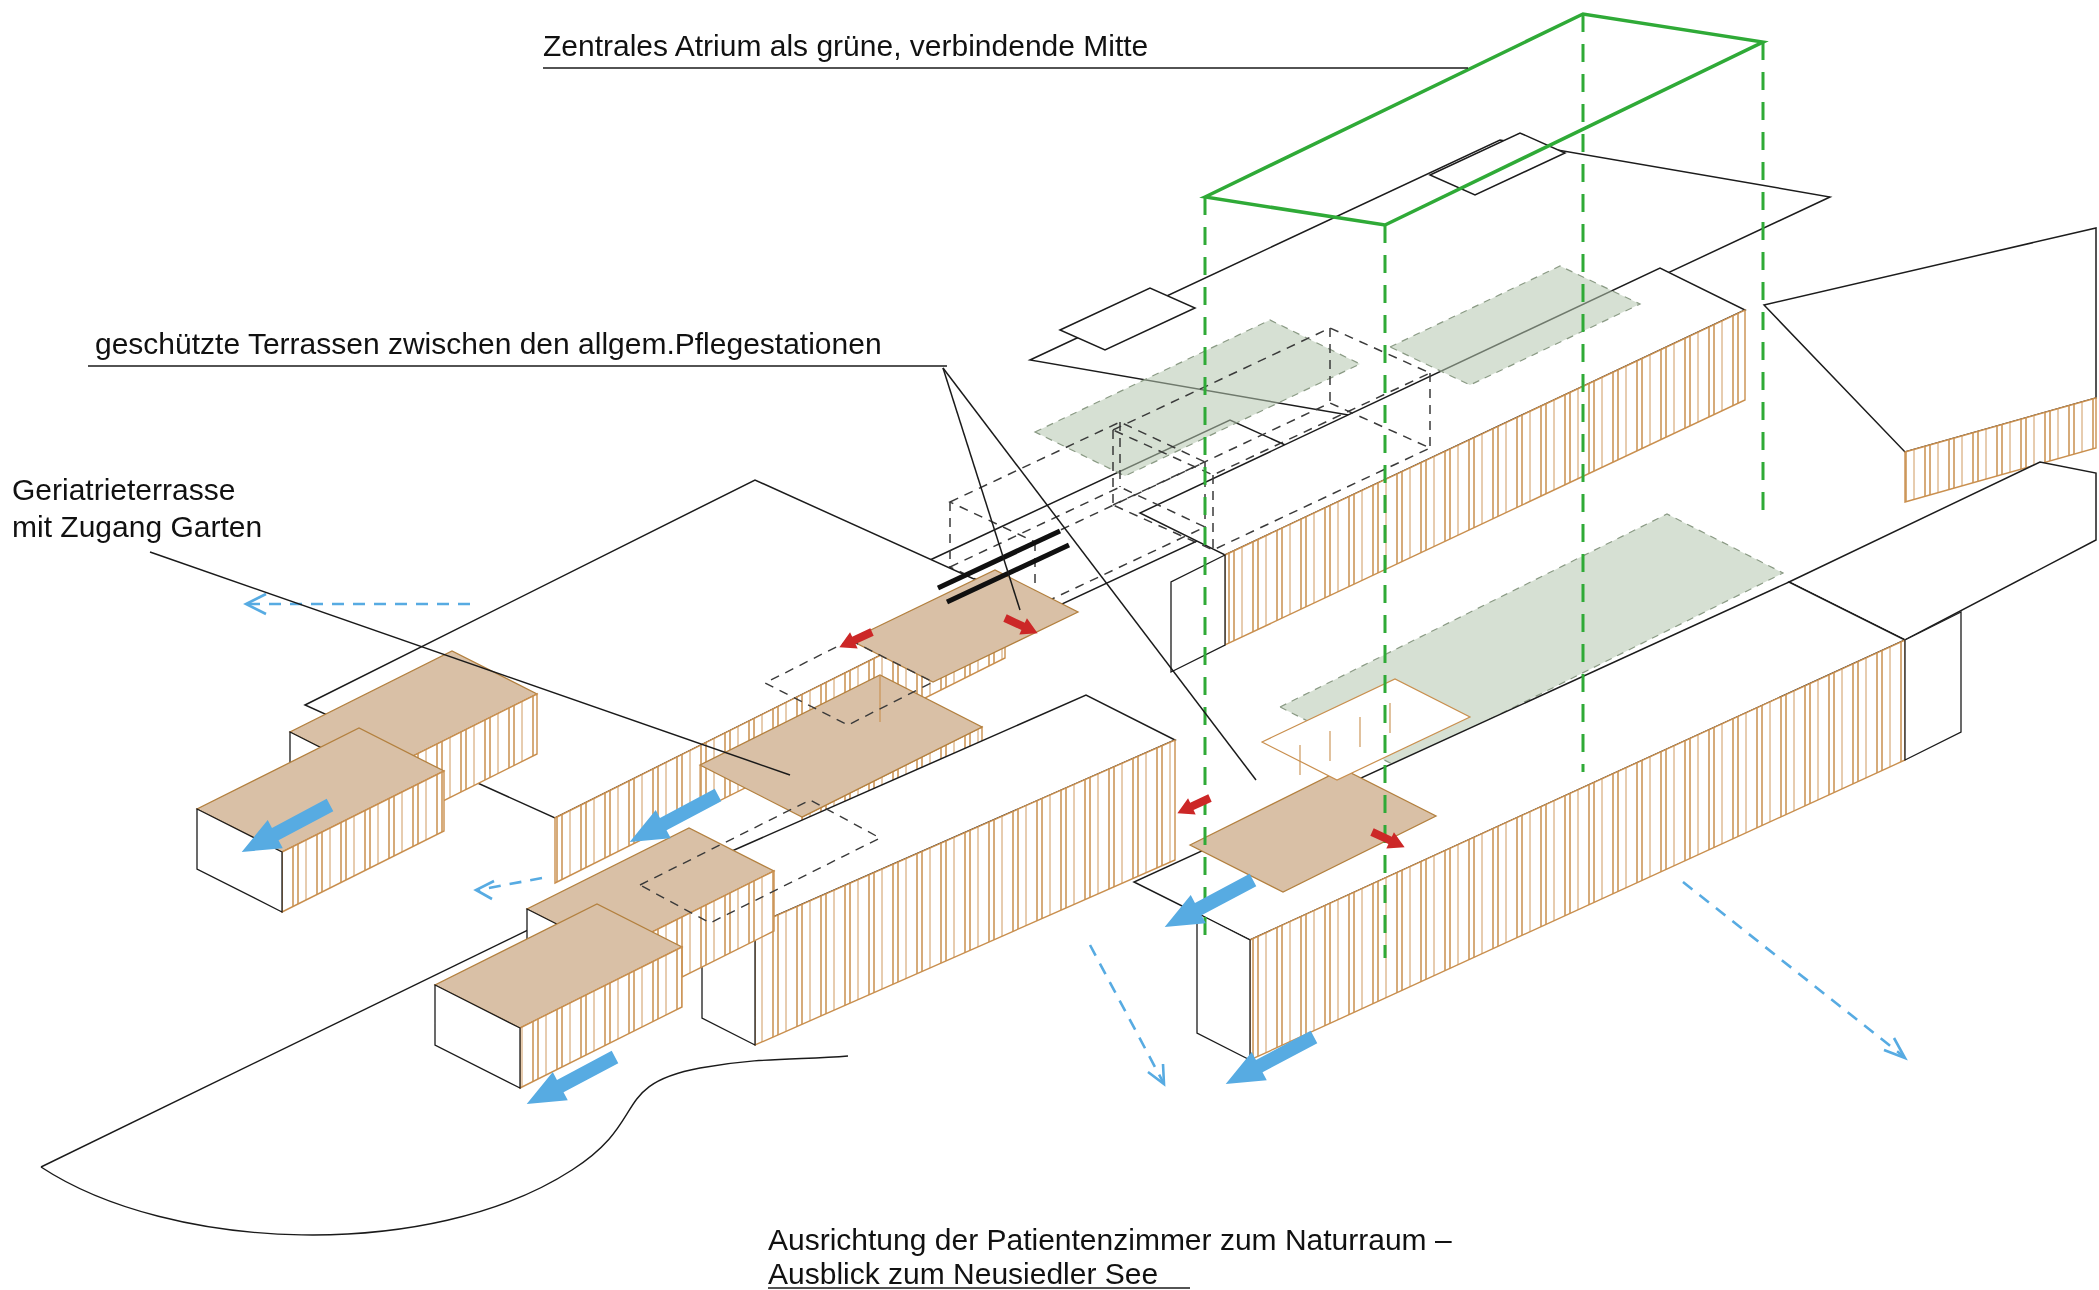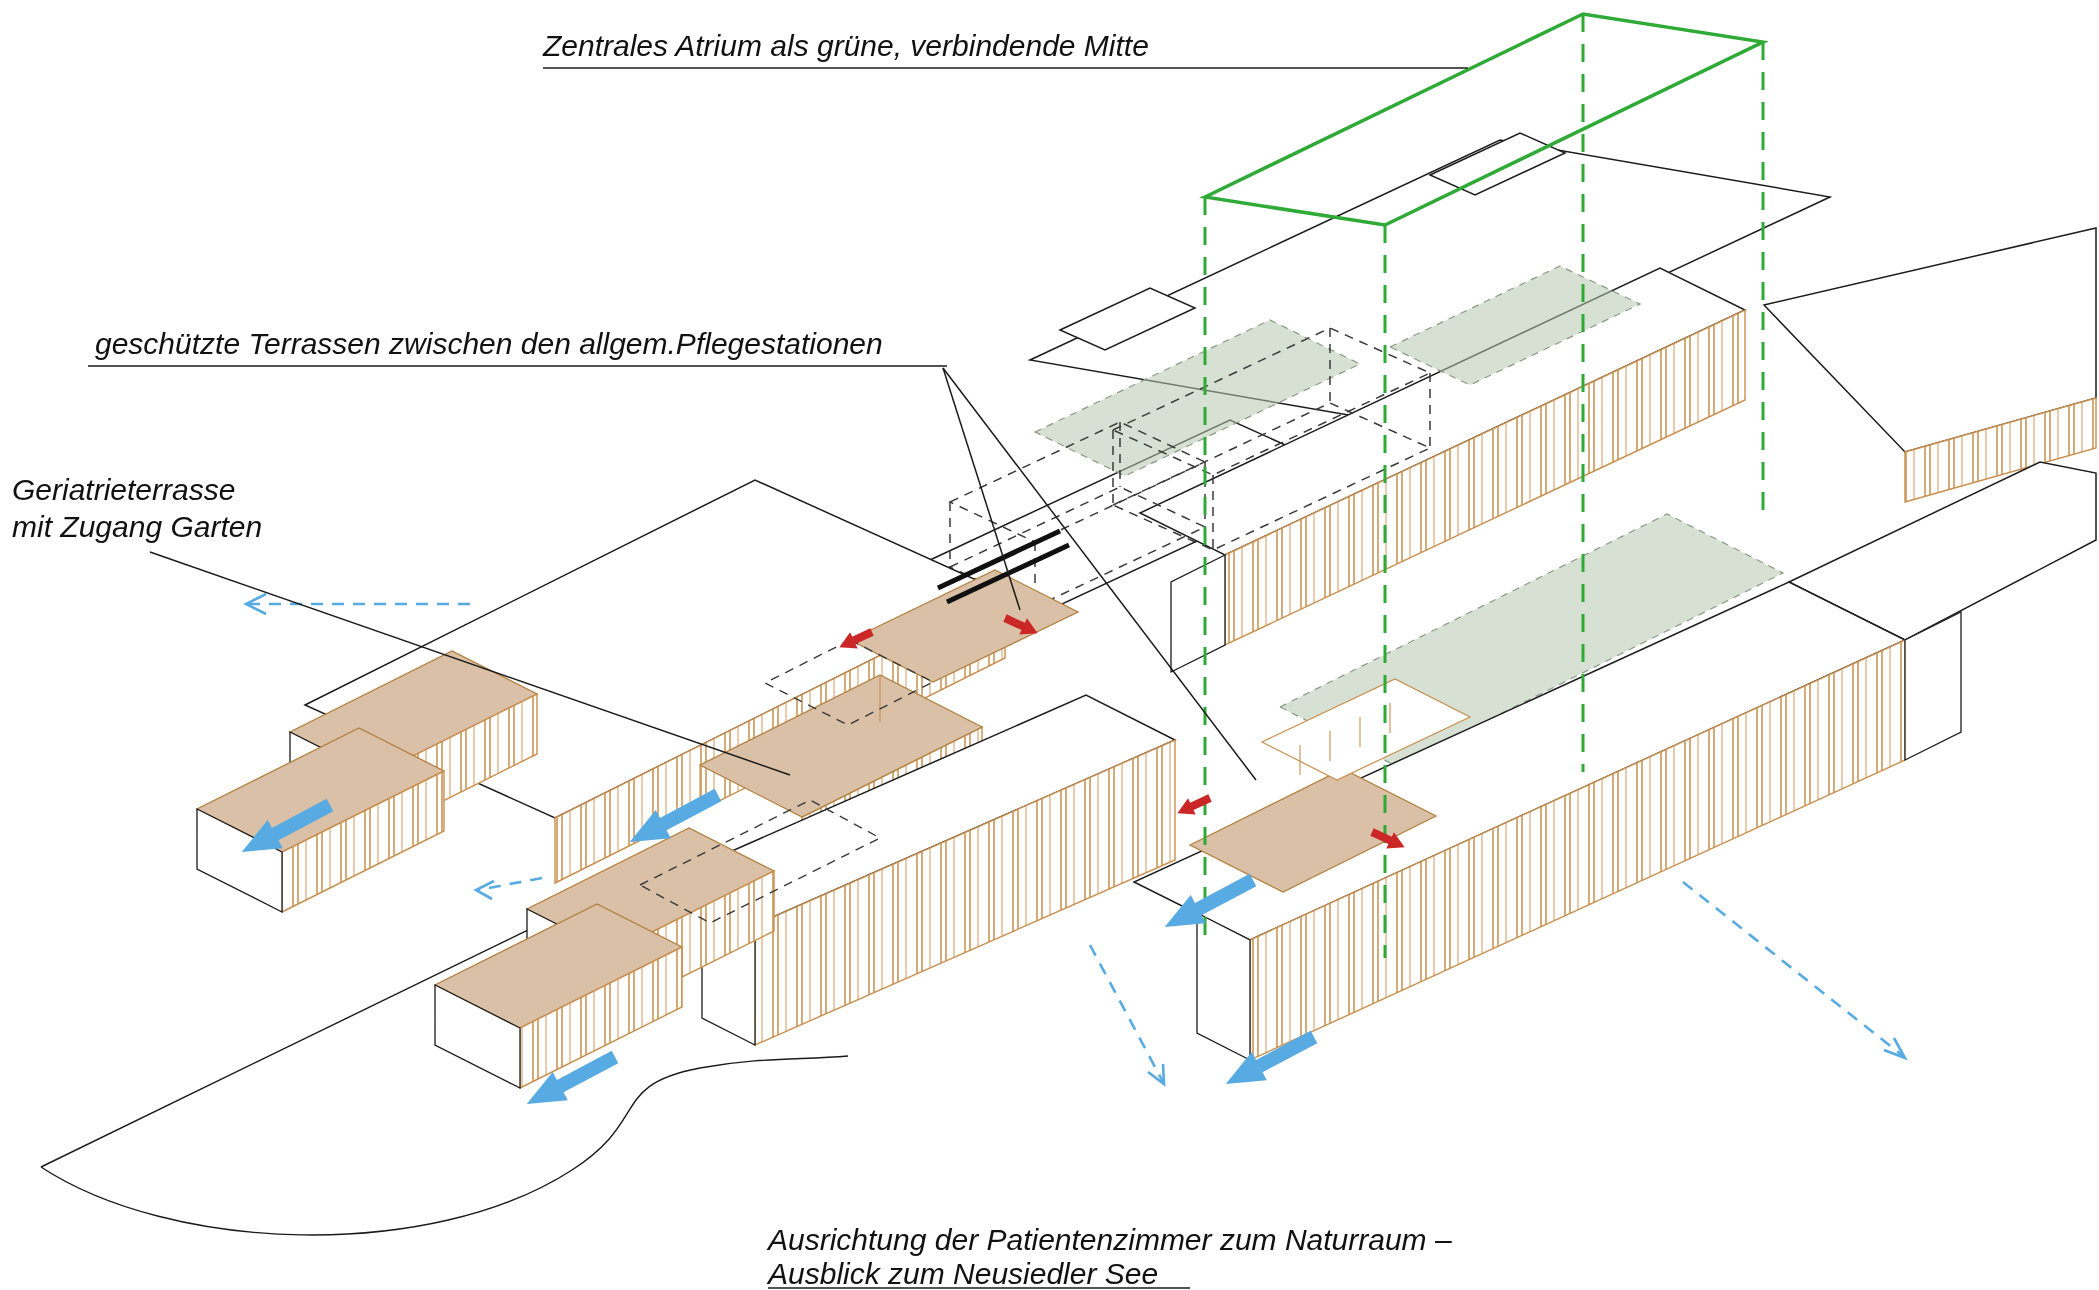"Zentrales Atrium als grüne, verbindende" .stage { font-style: italic -> none }
